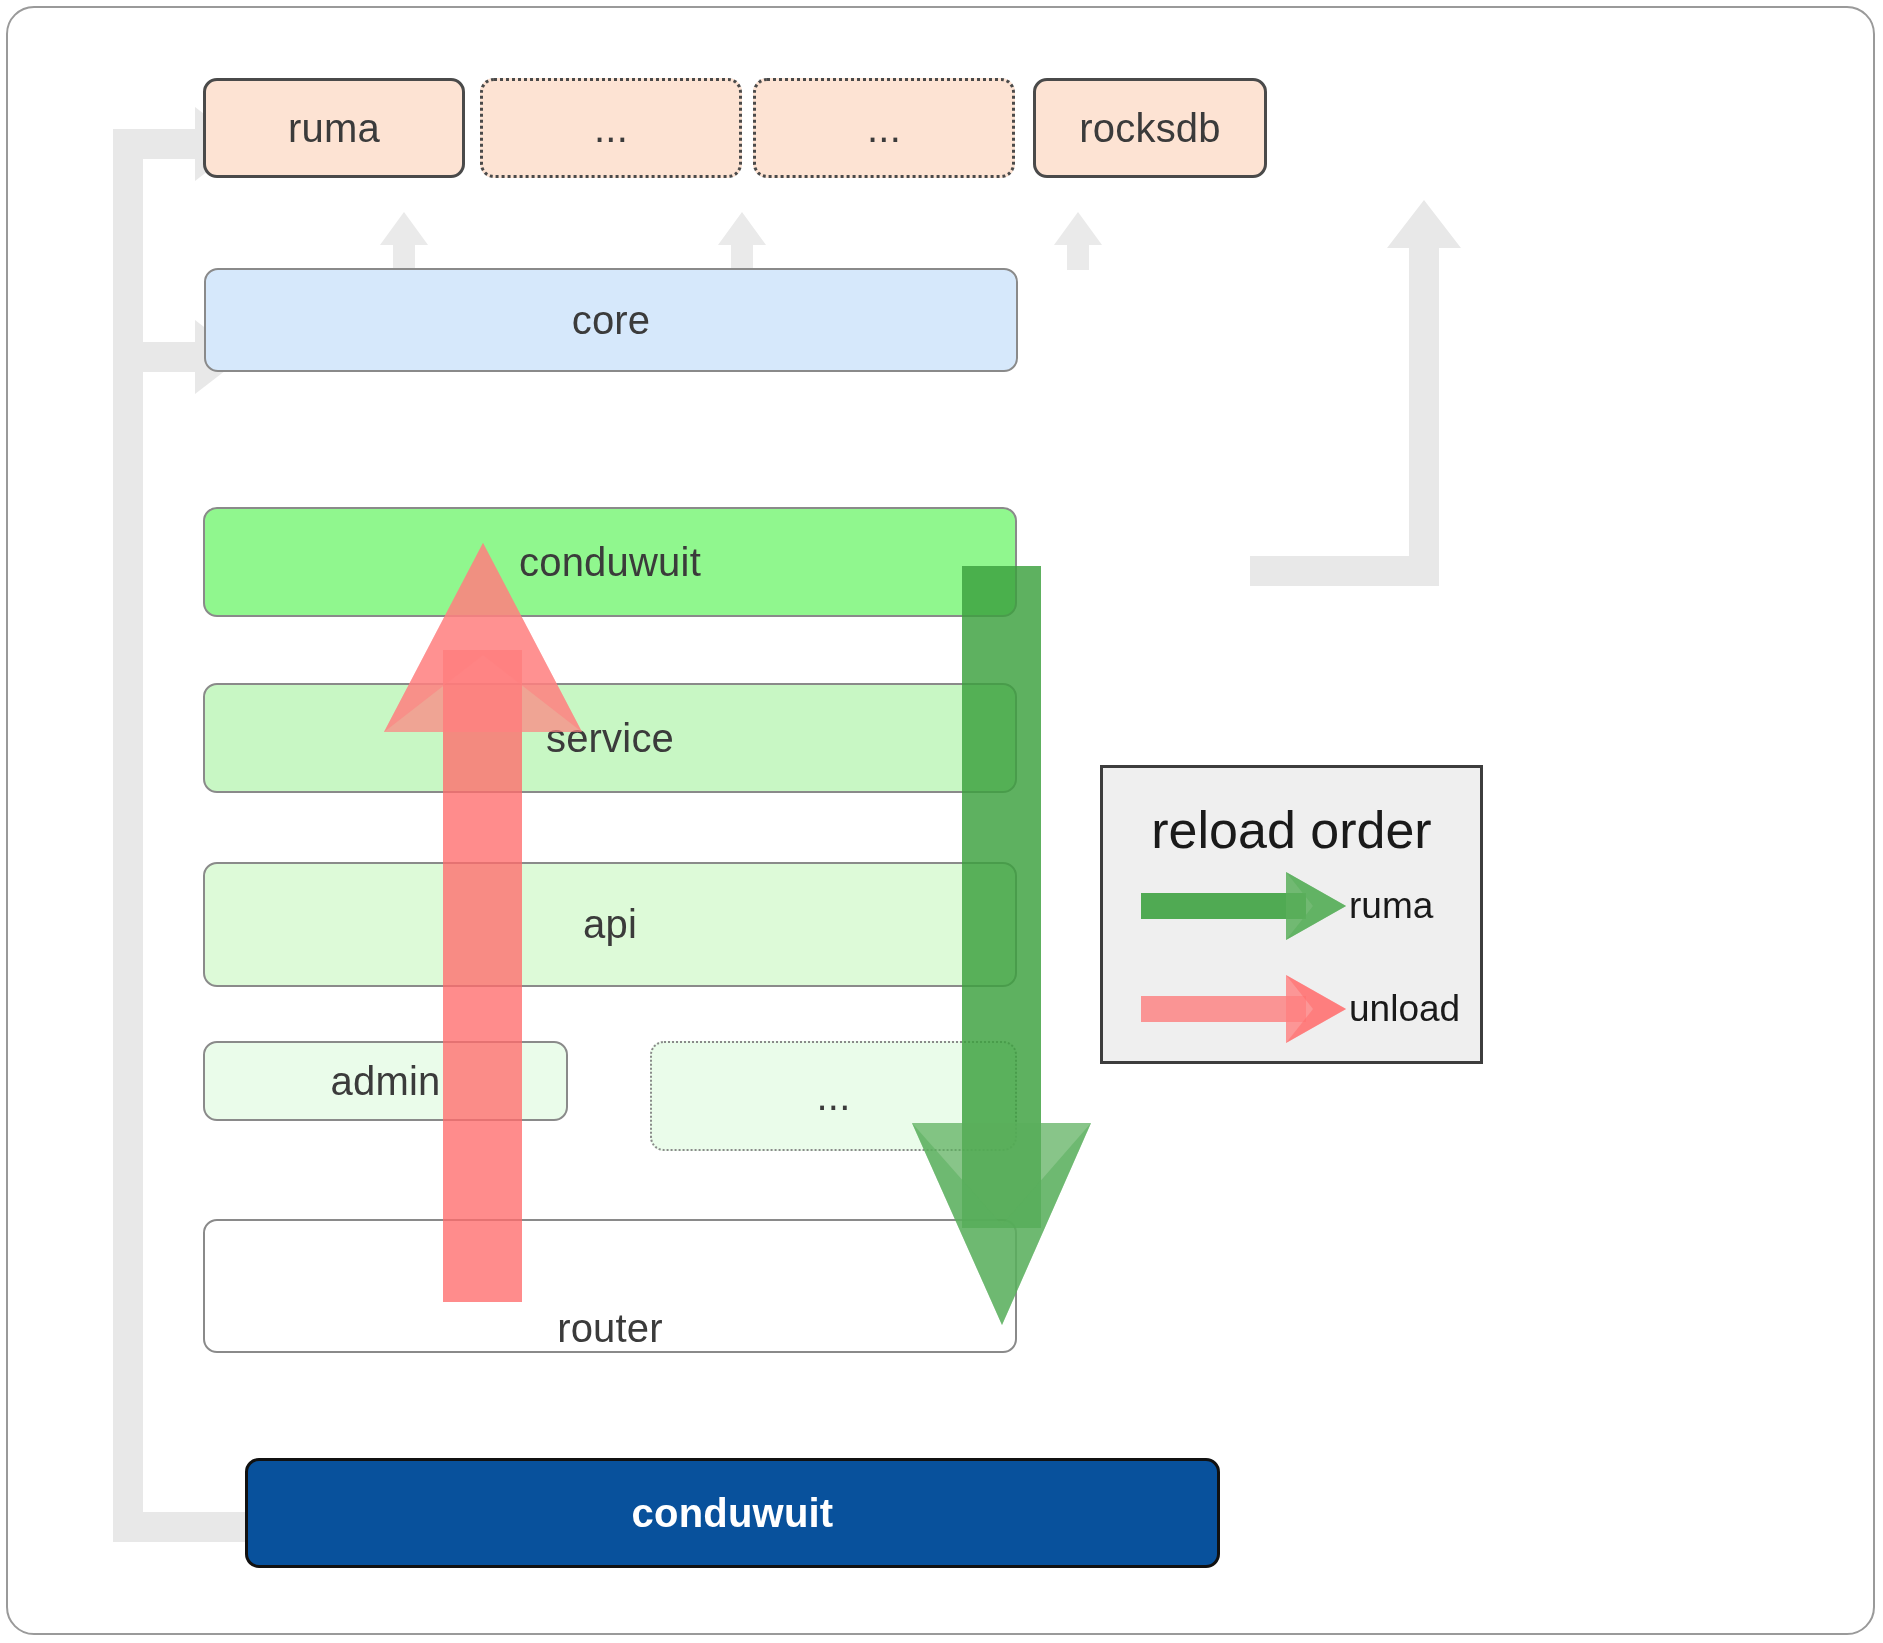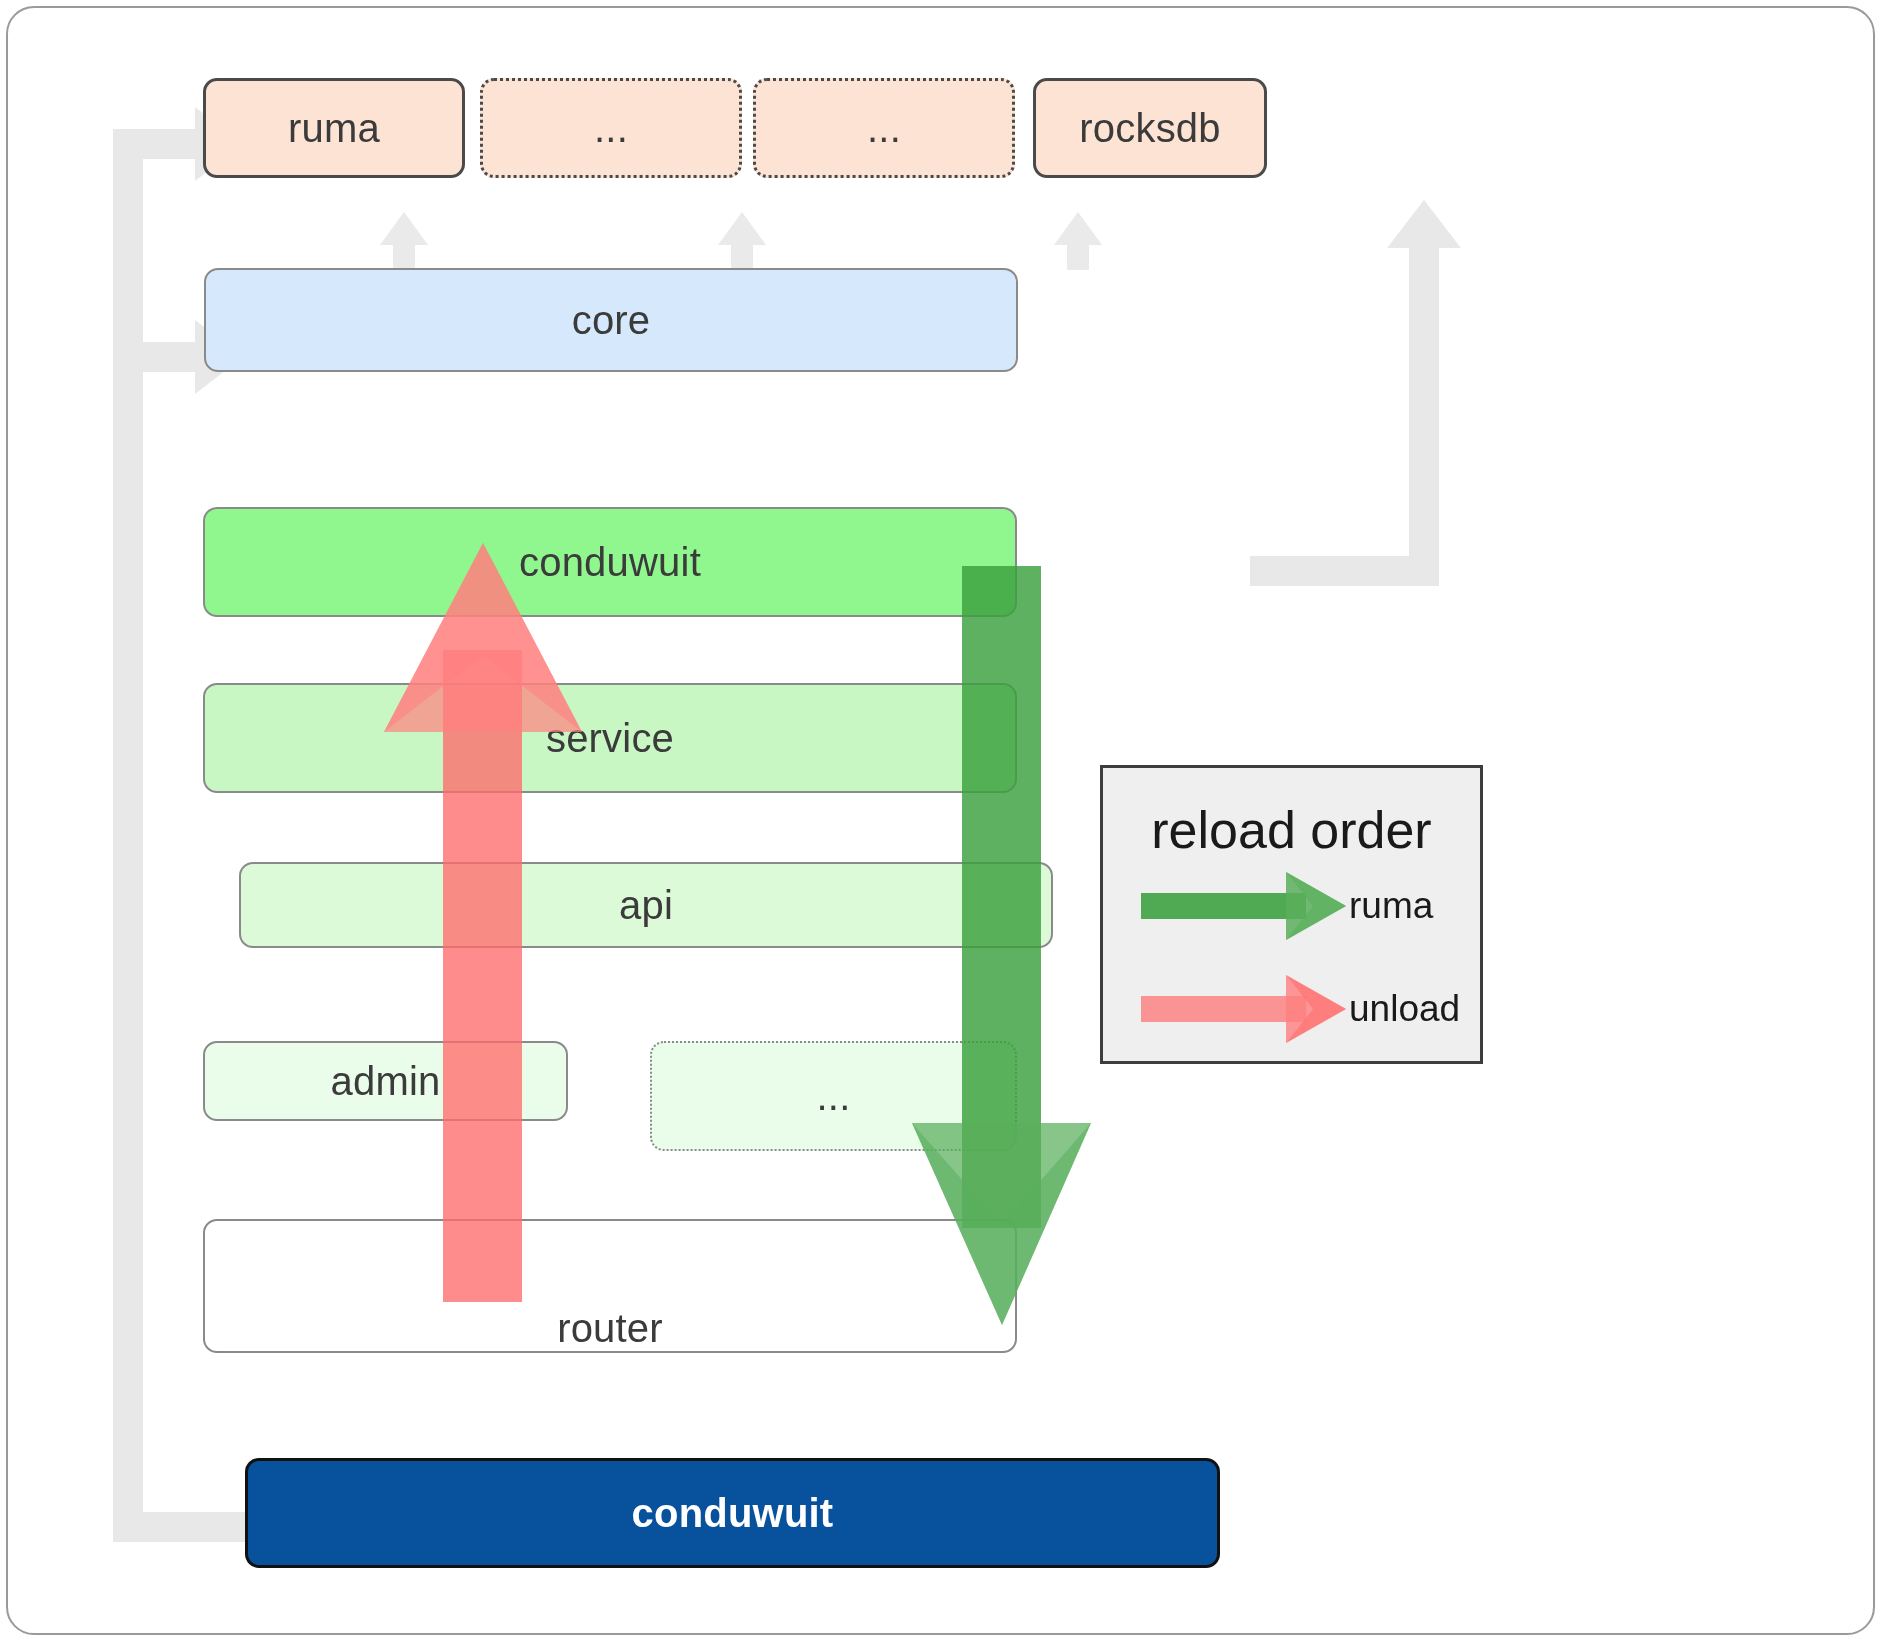"api" div.box { height: 86px -> 125px; margin-left: 36px -> none }
